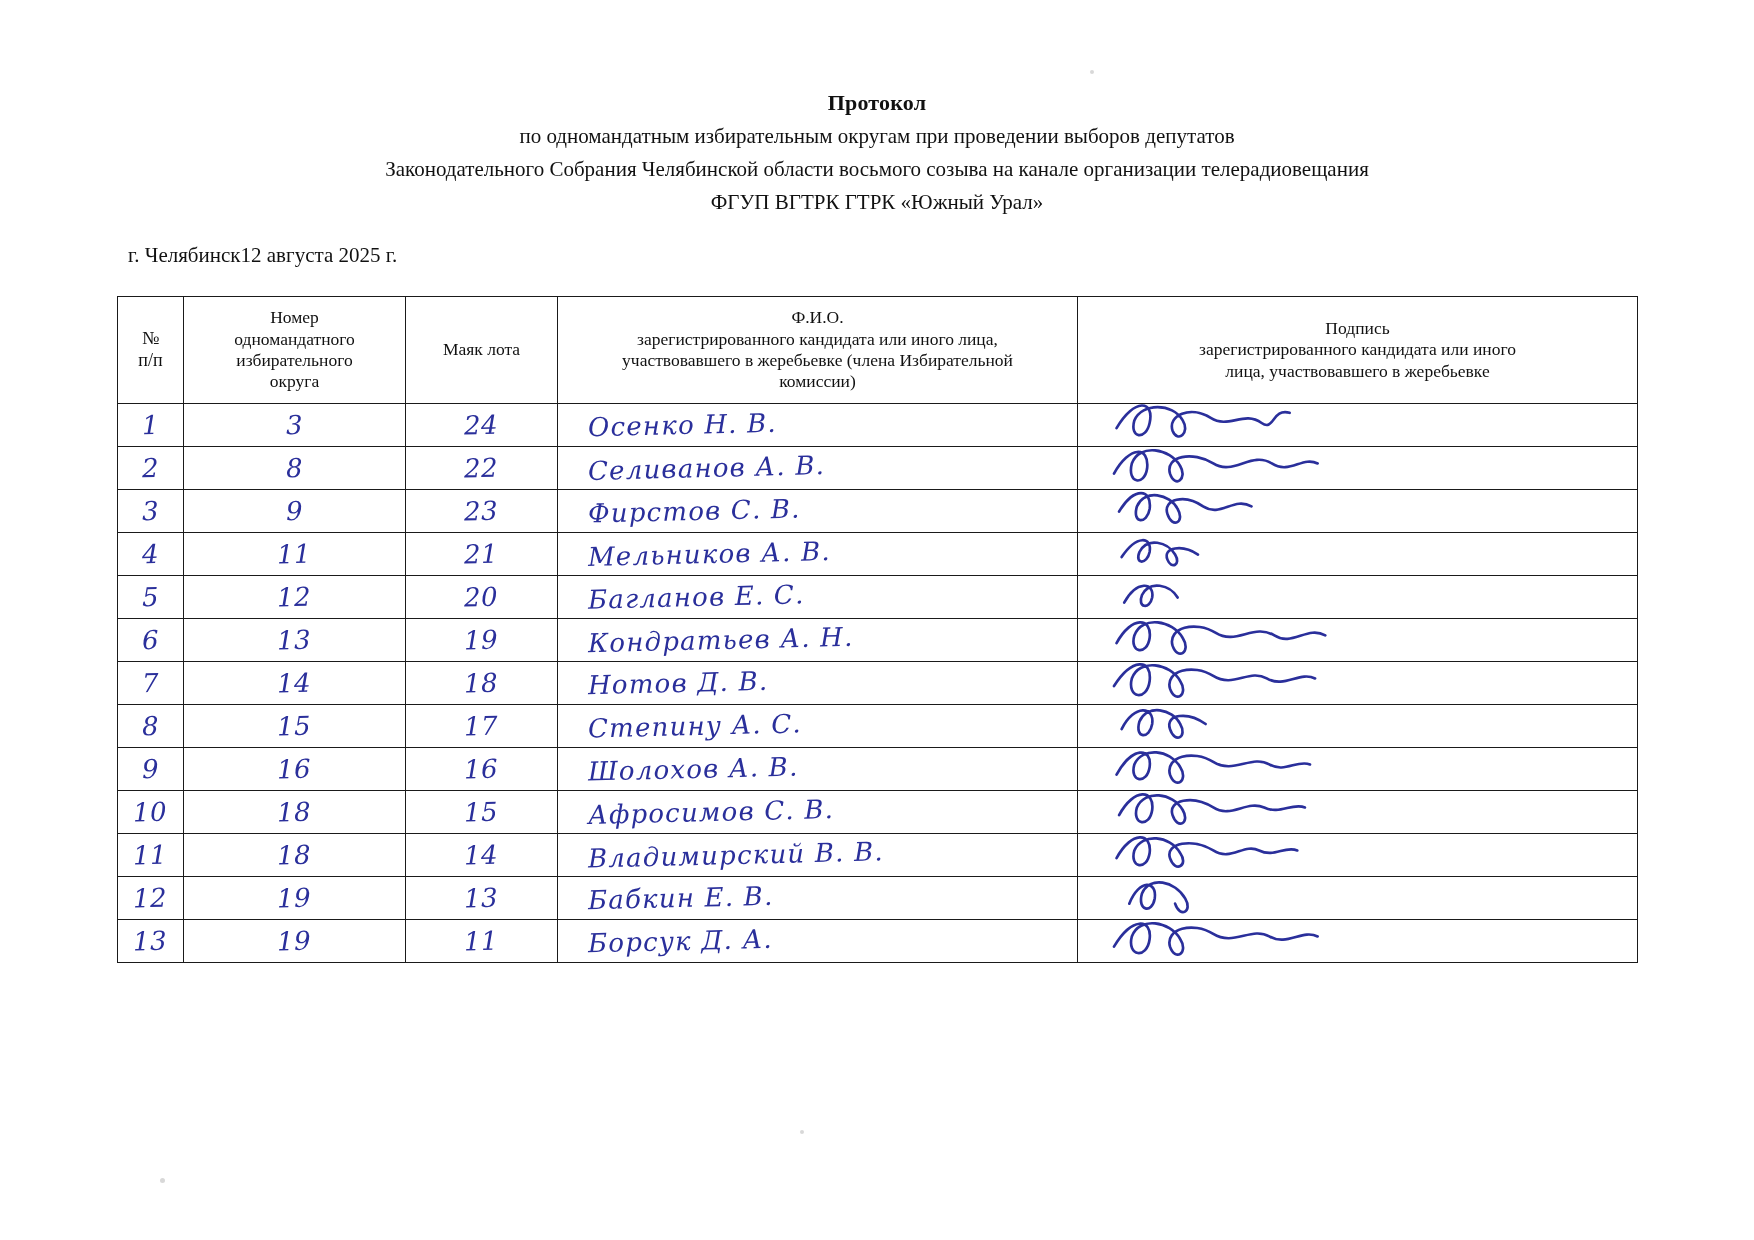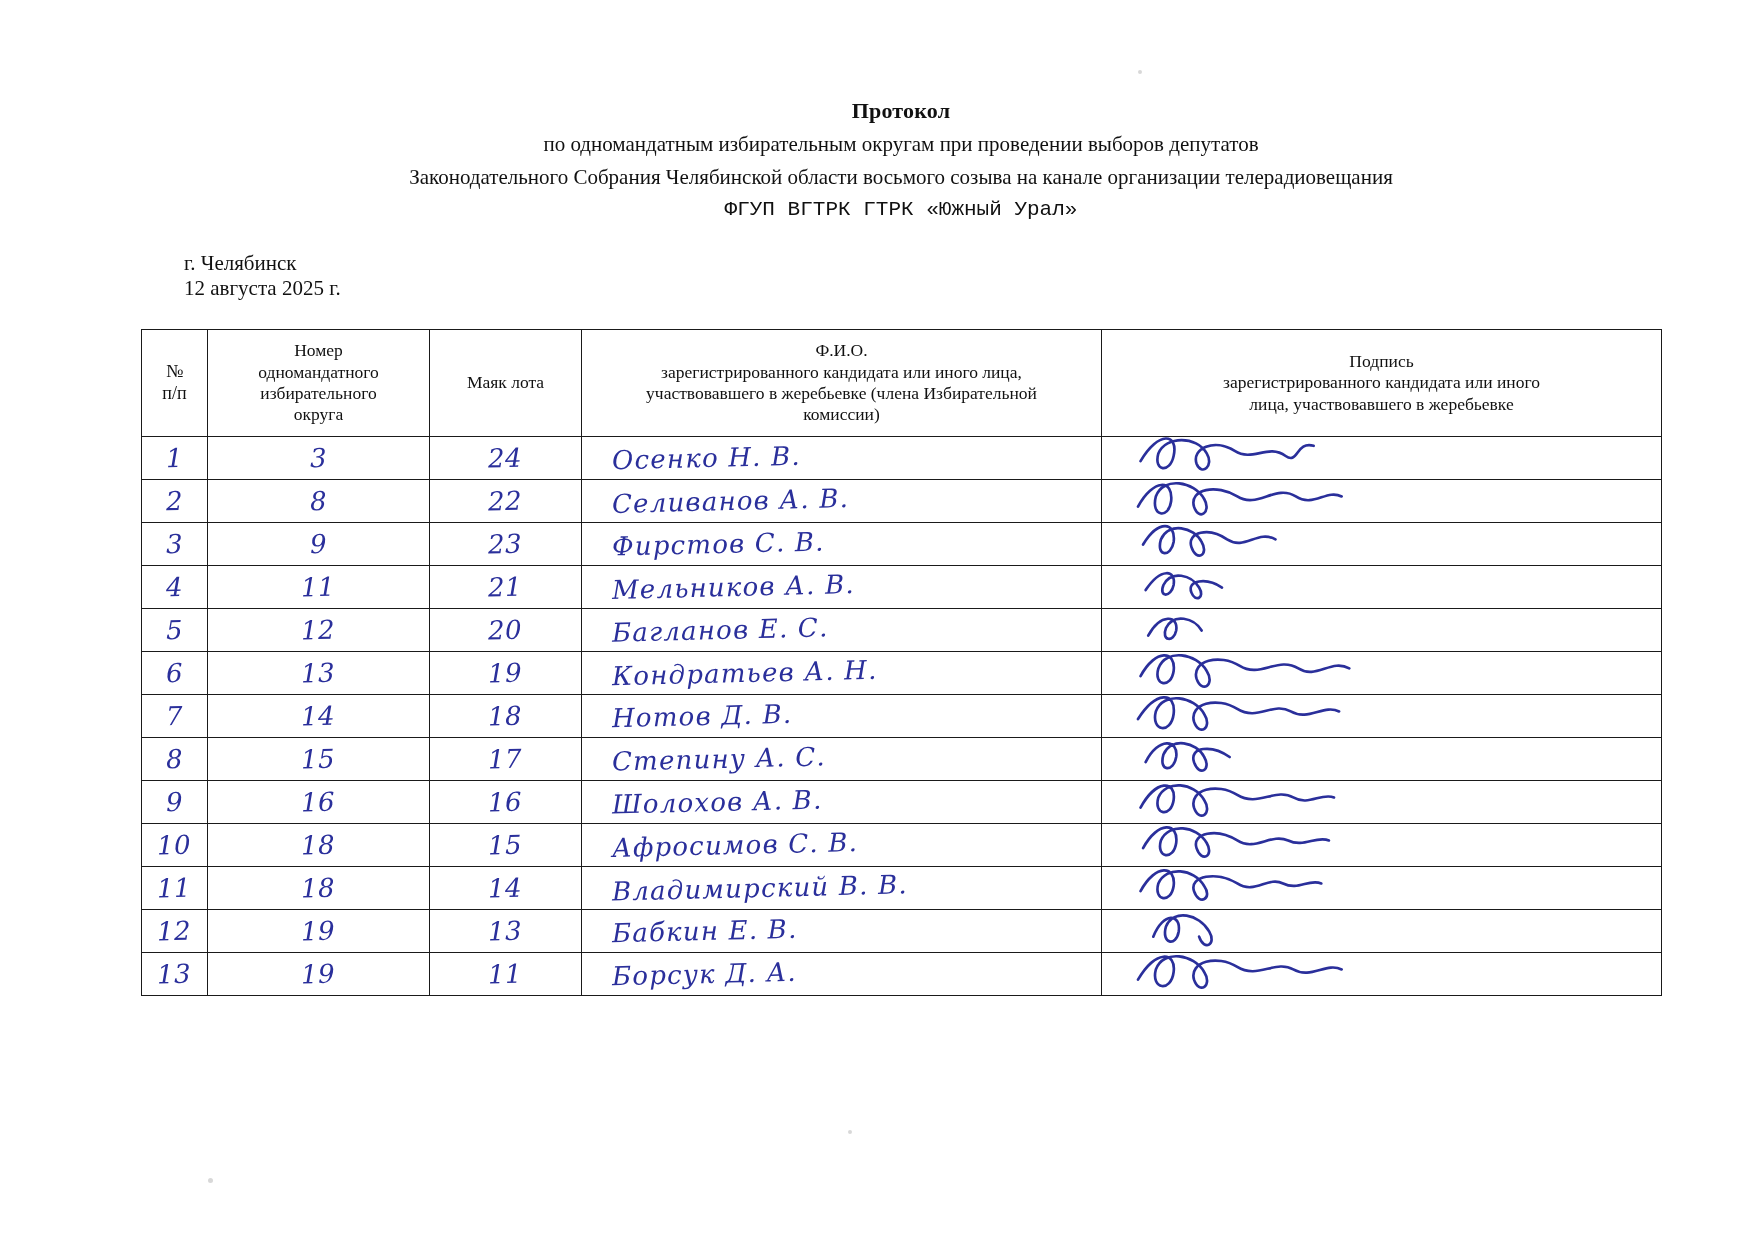"Протокол" .page { margin-left: 48px -> none; padding: 8px -> 0 }
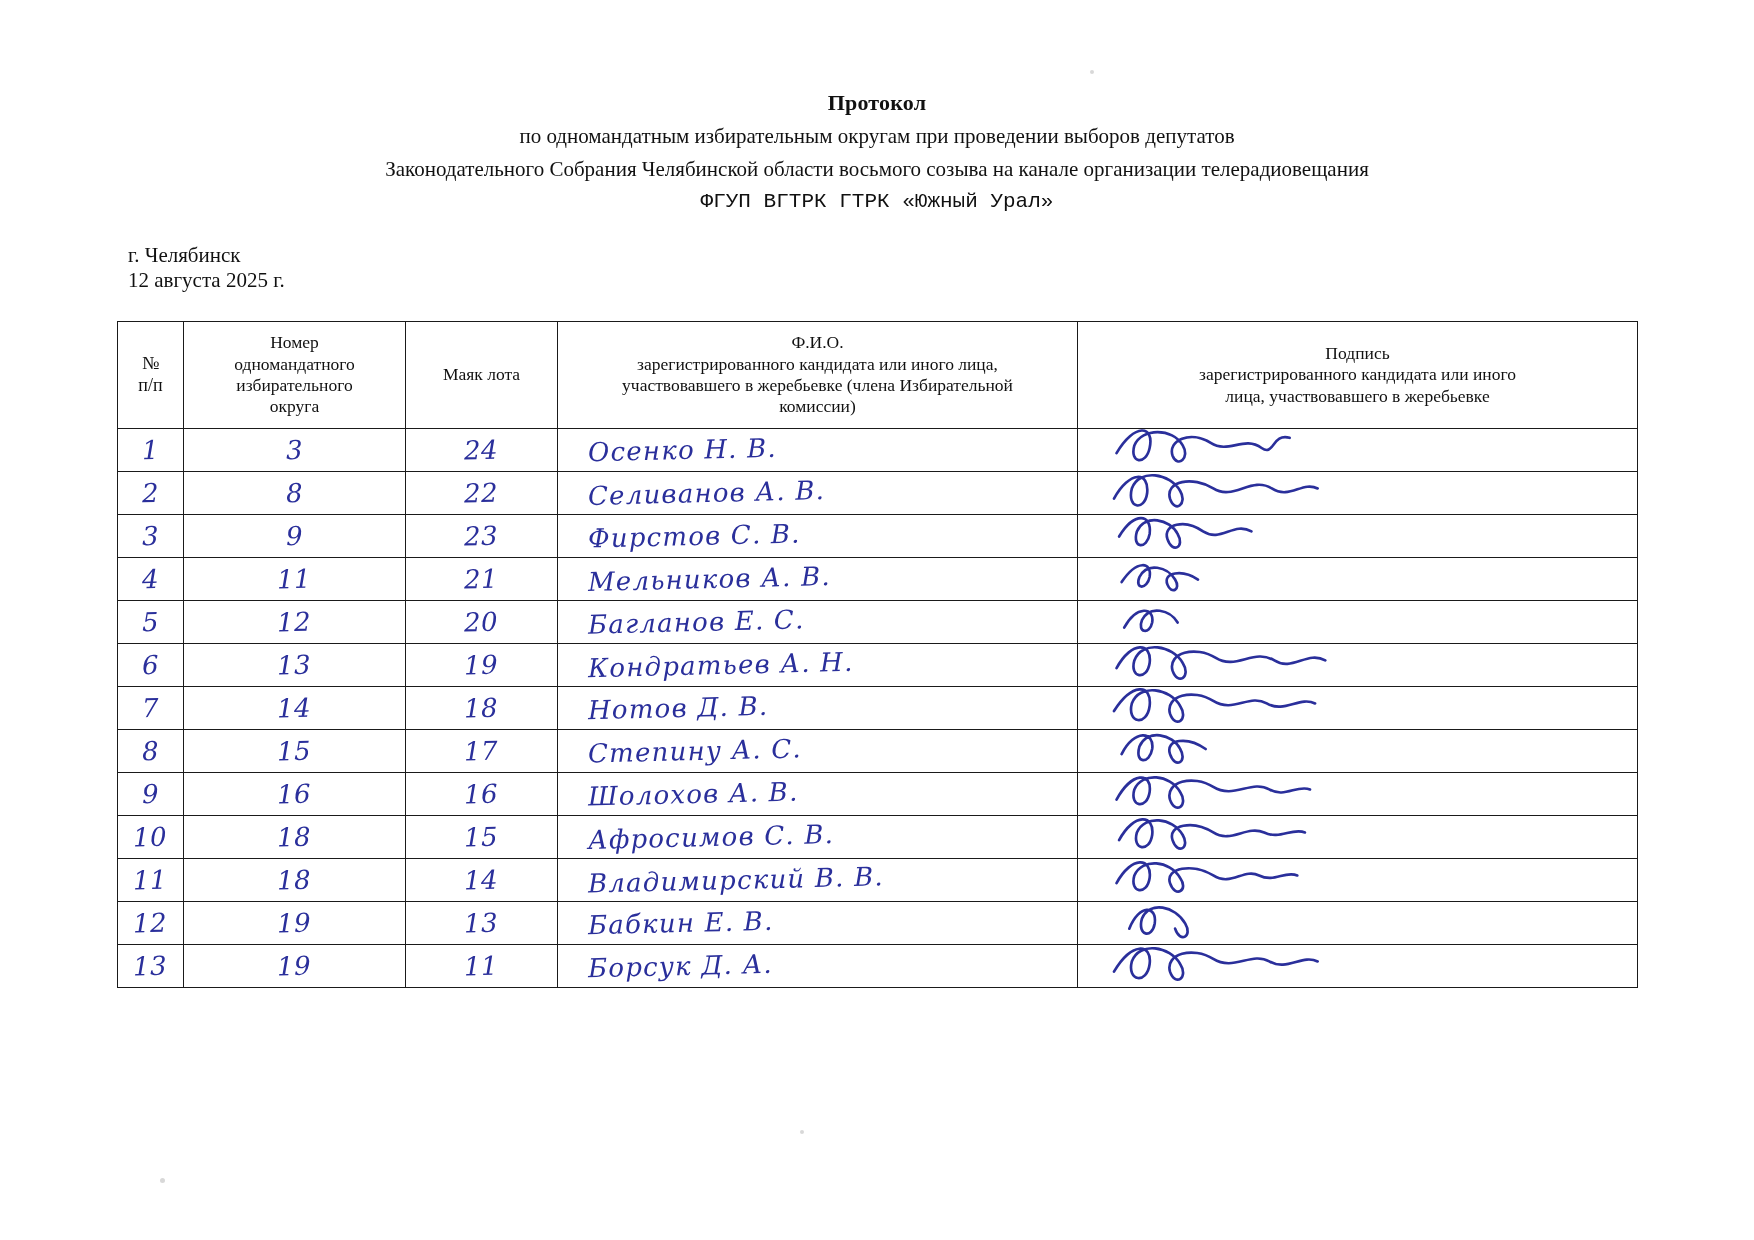"ФГУП ВГТРК ГТРК «Южный Урал»" .doc-sub.line4 { font-family: Liberation Mono, monospace -> none }
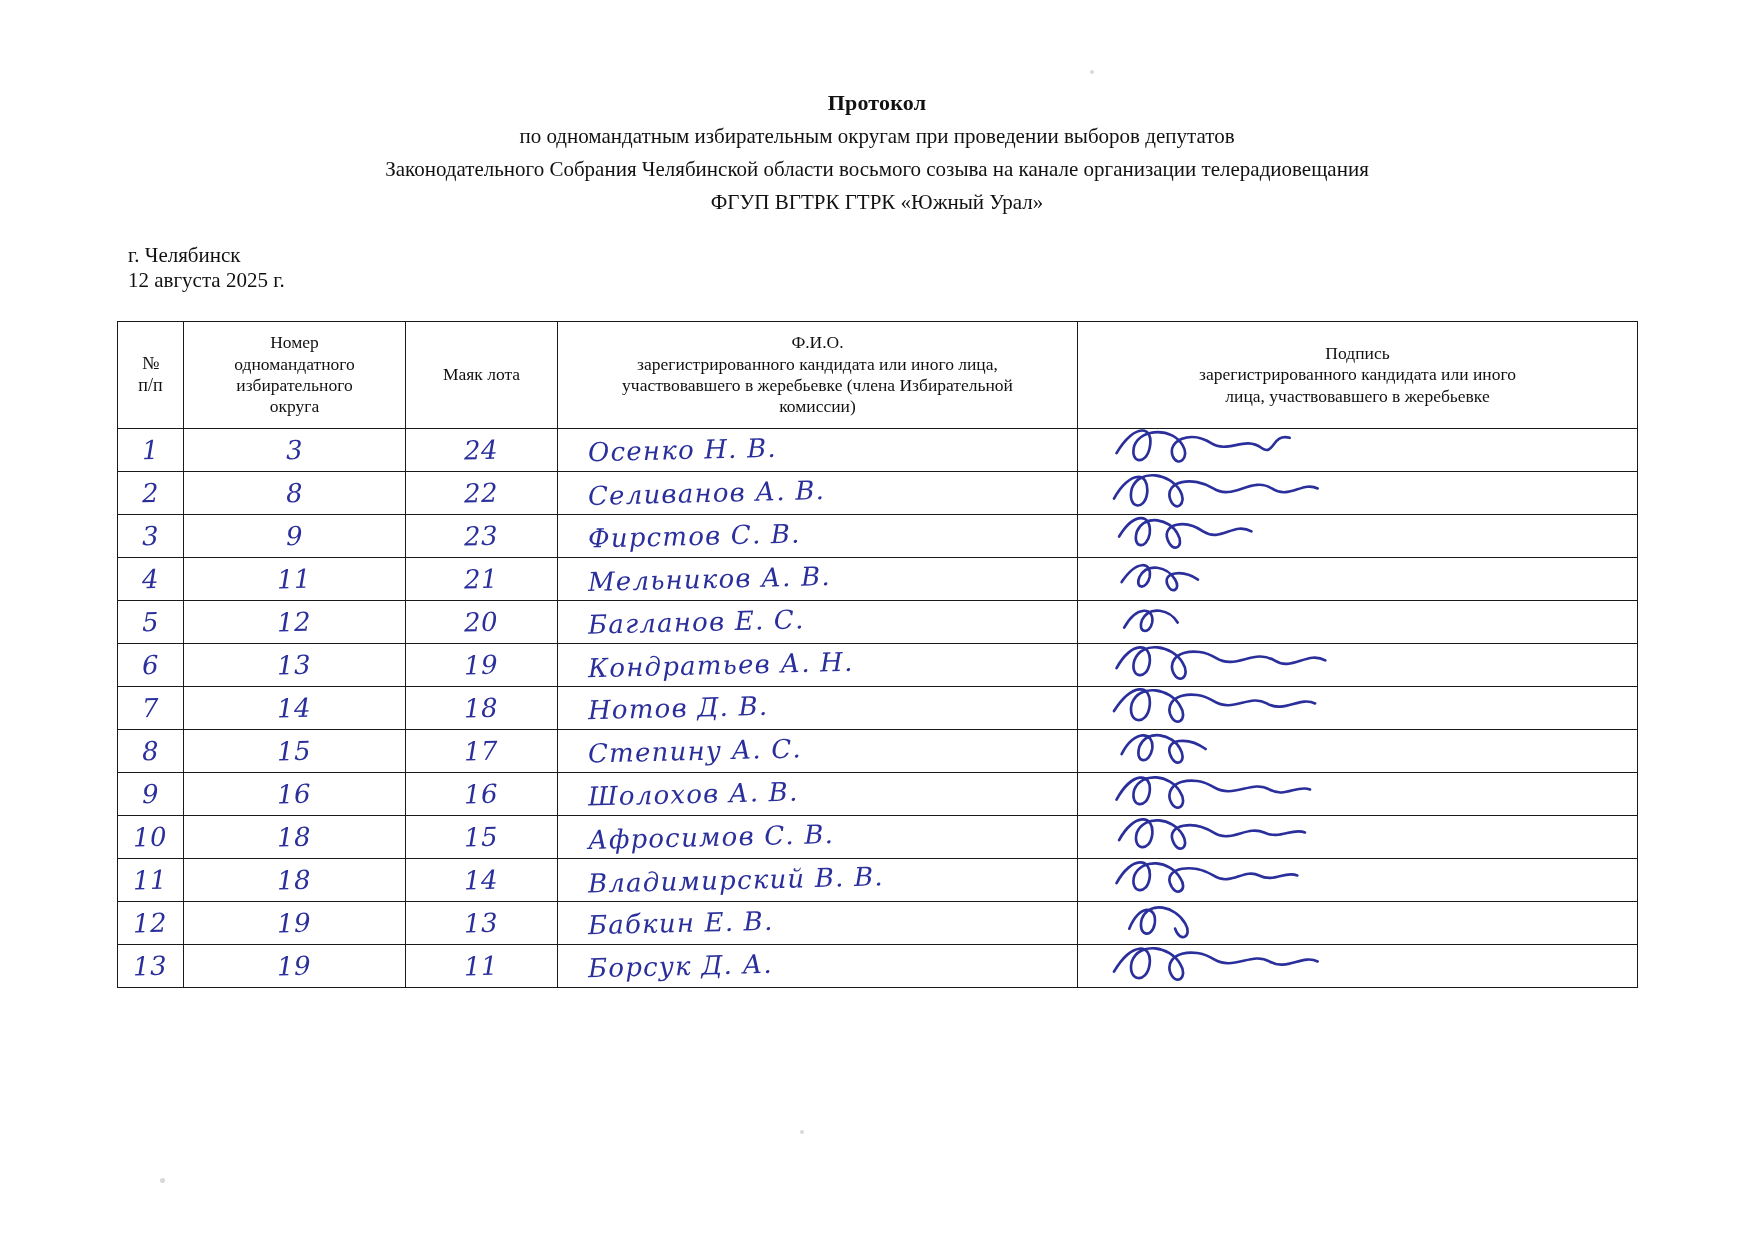"г. Челябинск" .place-date { flex-direction: column -> none; justify-content: flex-end -> flex-start }
